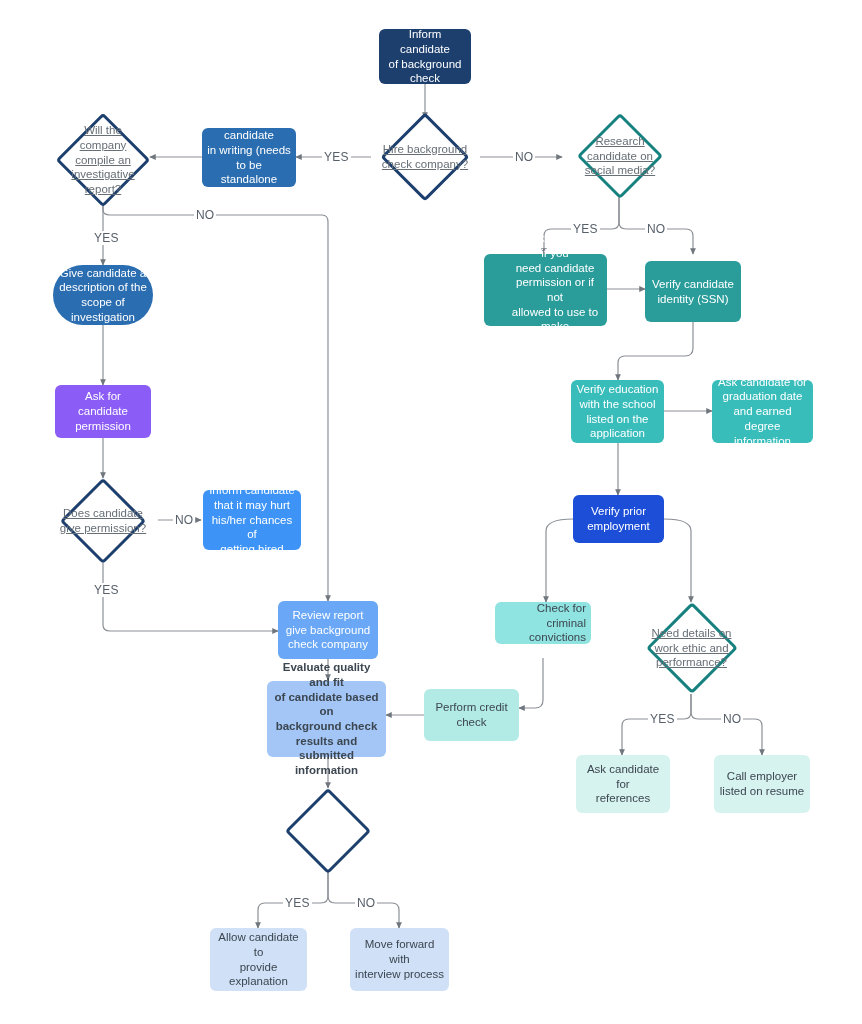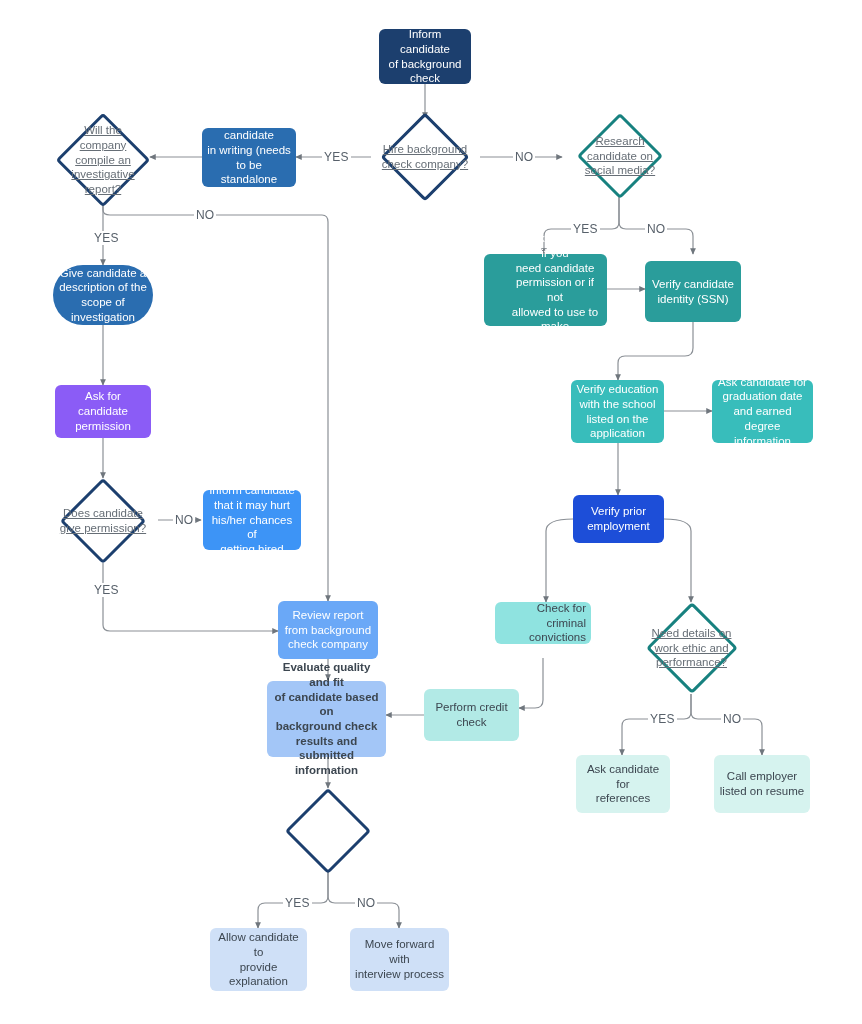"Review report" div.node { text: from -> give }
